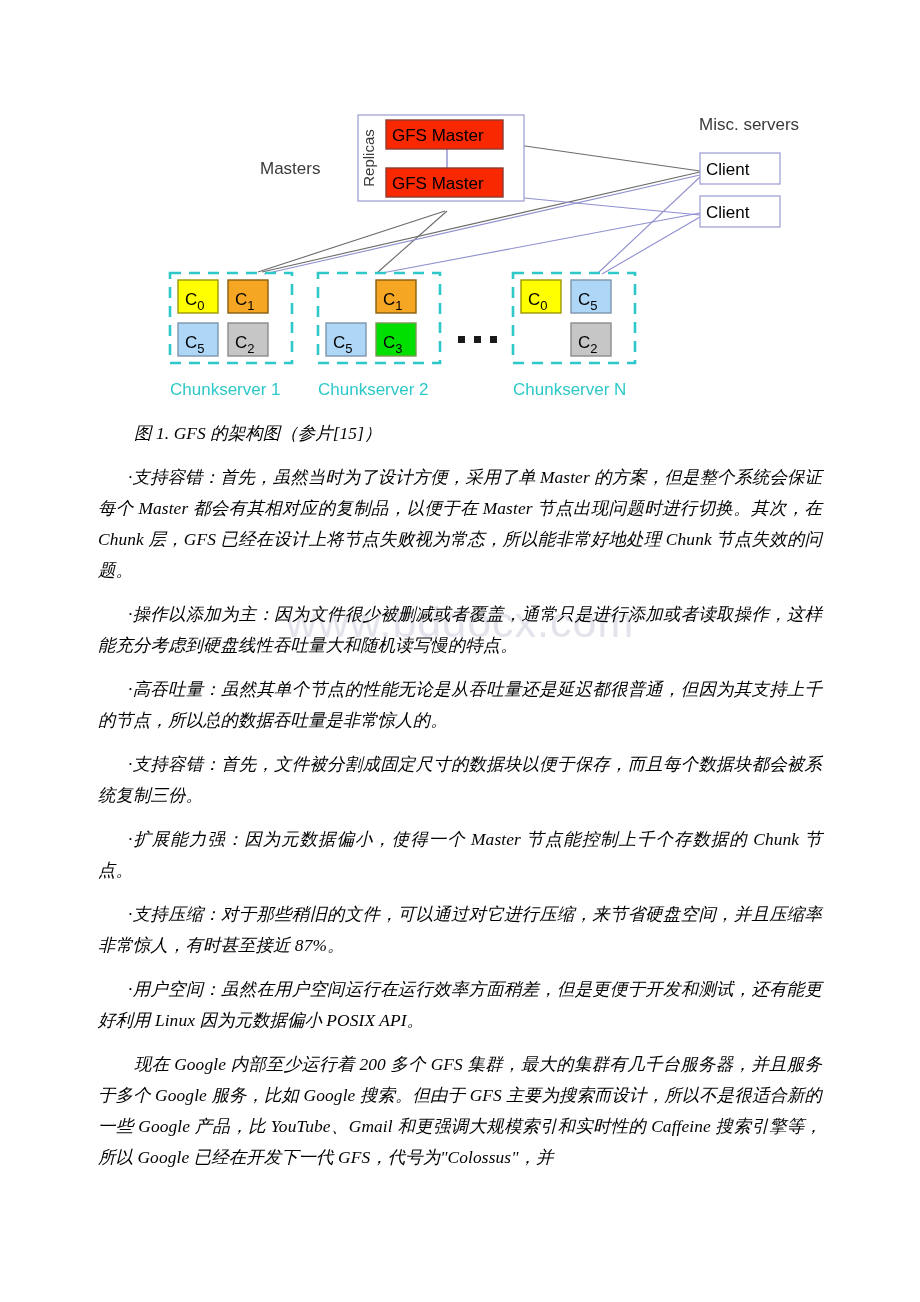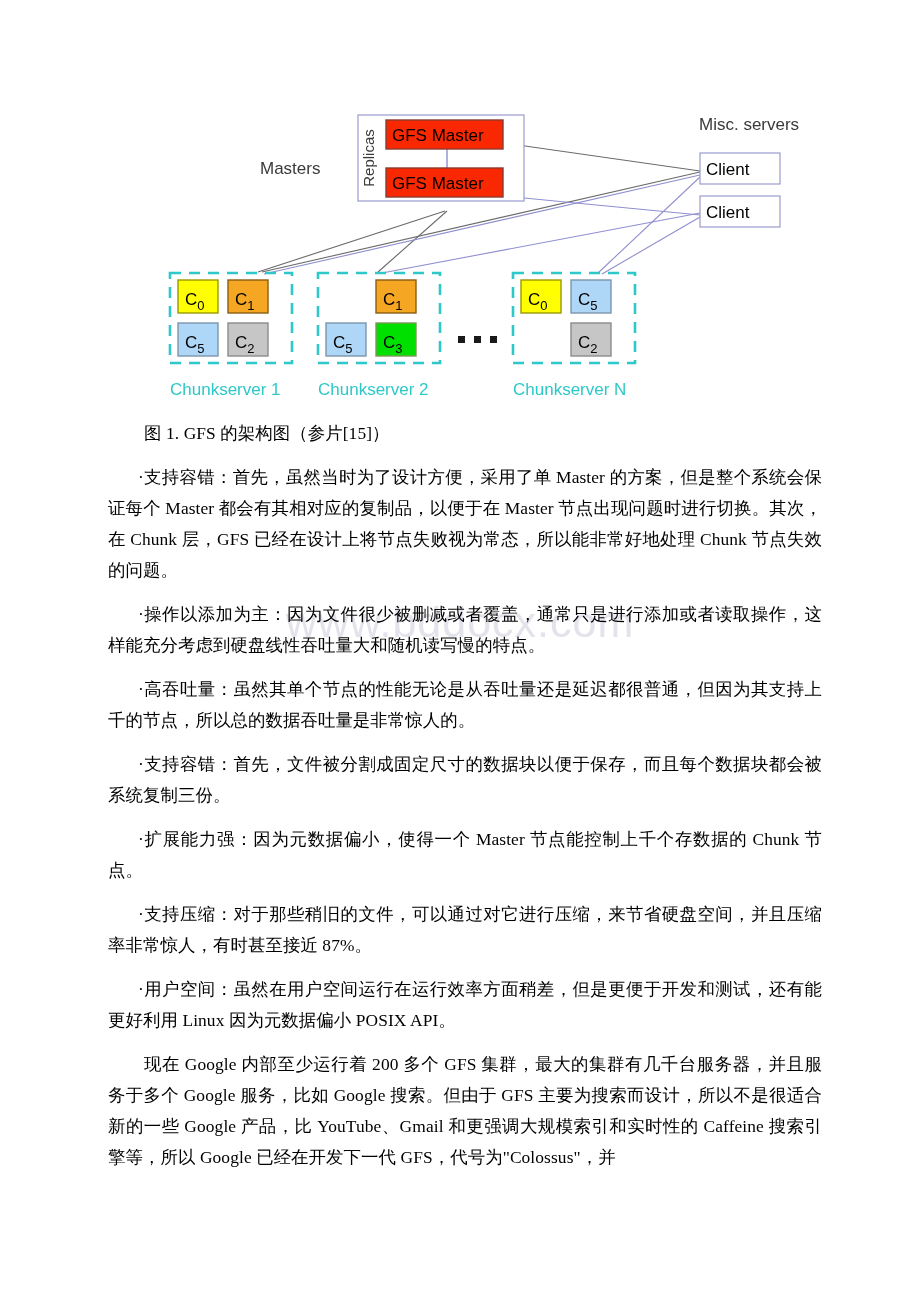"图 1. GFS 的架构图（参片[15]）" .para { font-style: none -> italic; margin: 0 0 13px 10px -> 0 0 13px 0 }
